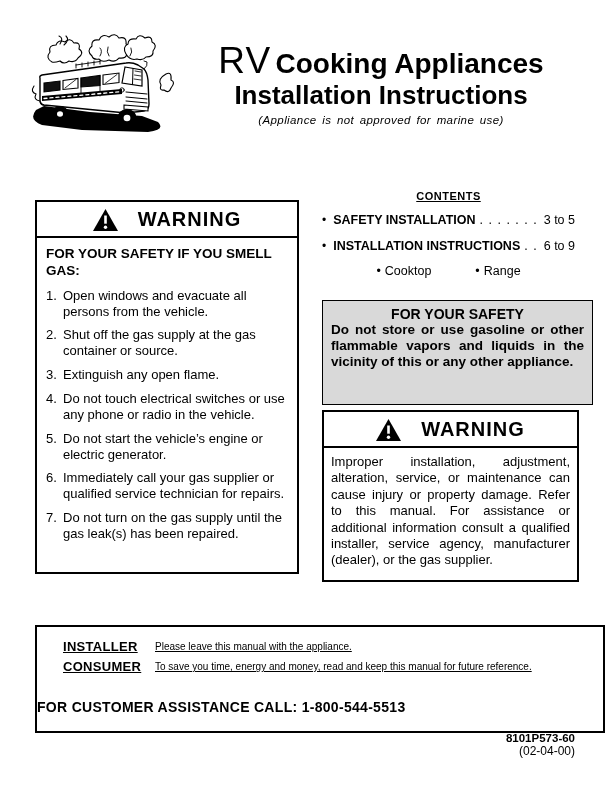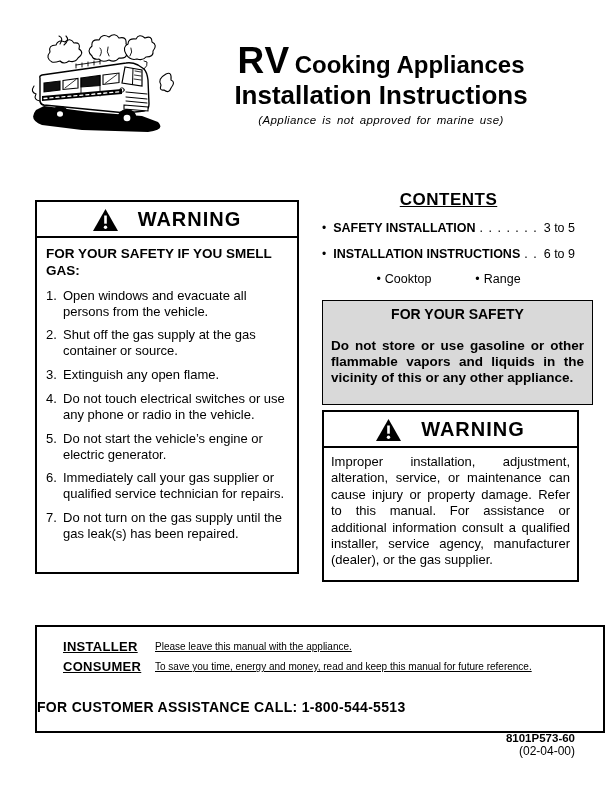"RV" .t-rv { font-weight: bold -> normal }
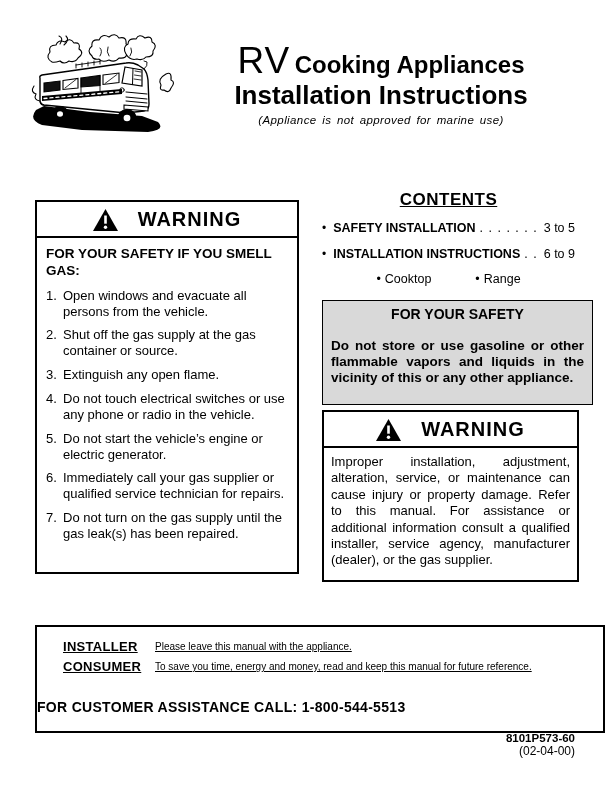"Cooking Appliances" .t-rest { font-size: 24px -> 28px }
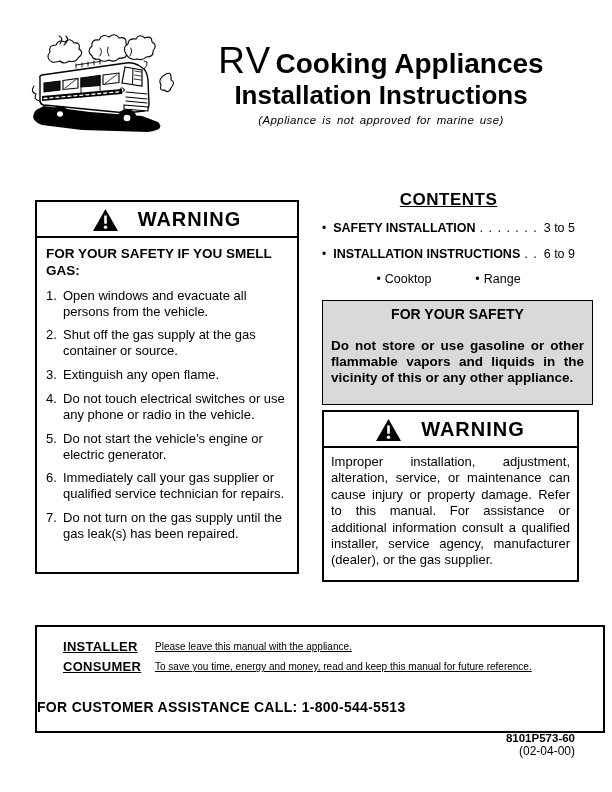"CONTENTS" .contents-title { font-size: 17px -> 11px }
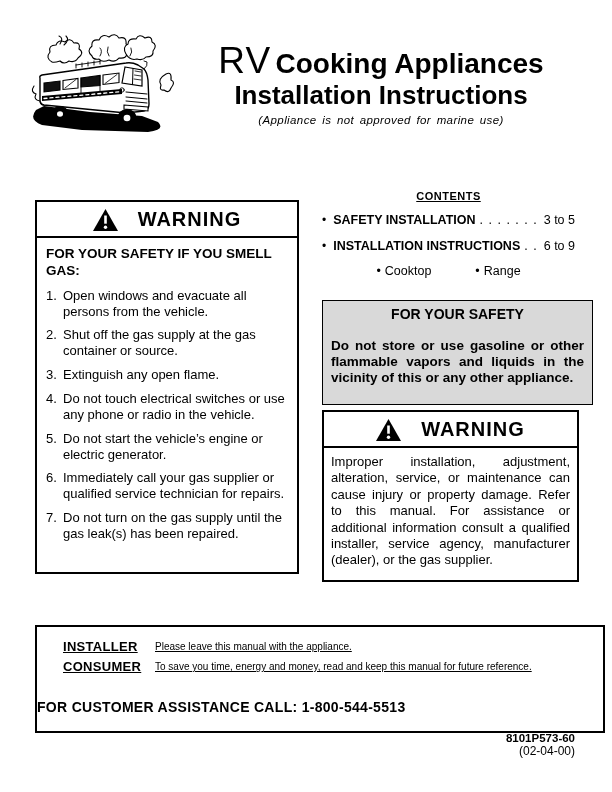"FOR YOUR SAFETY" .sb-title { margin-bottom: 16px -> 0 }
